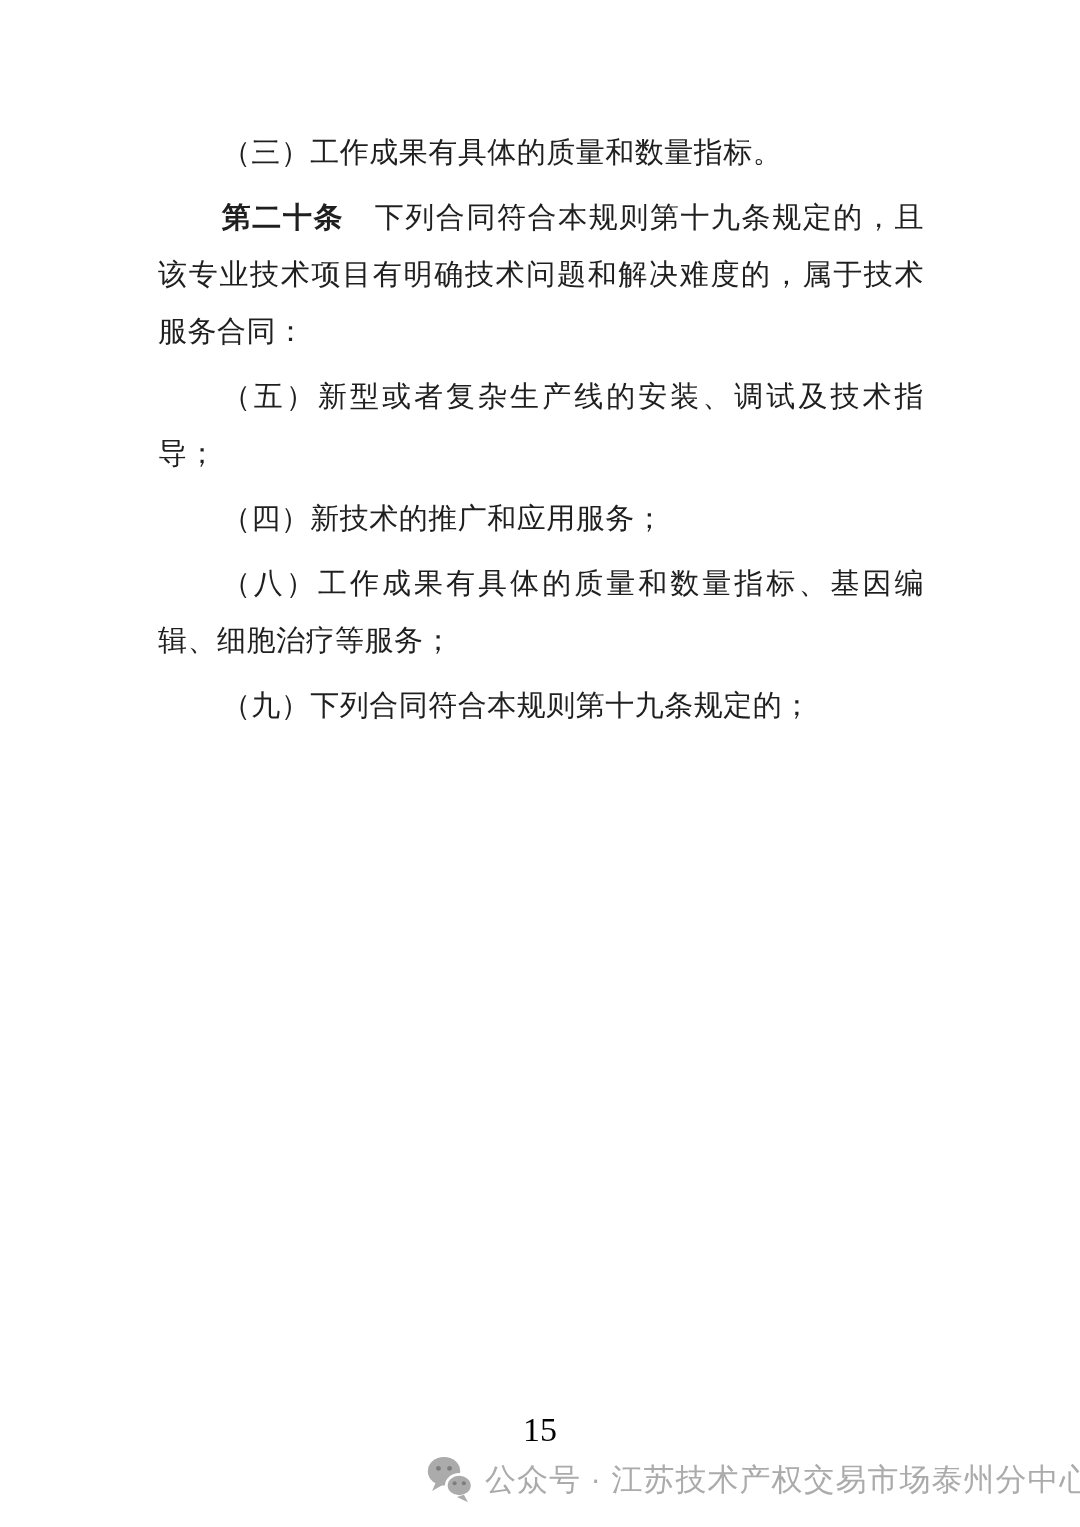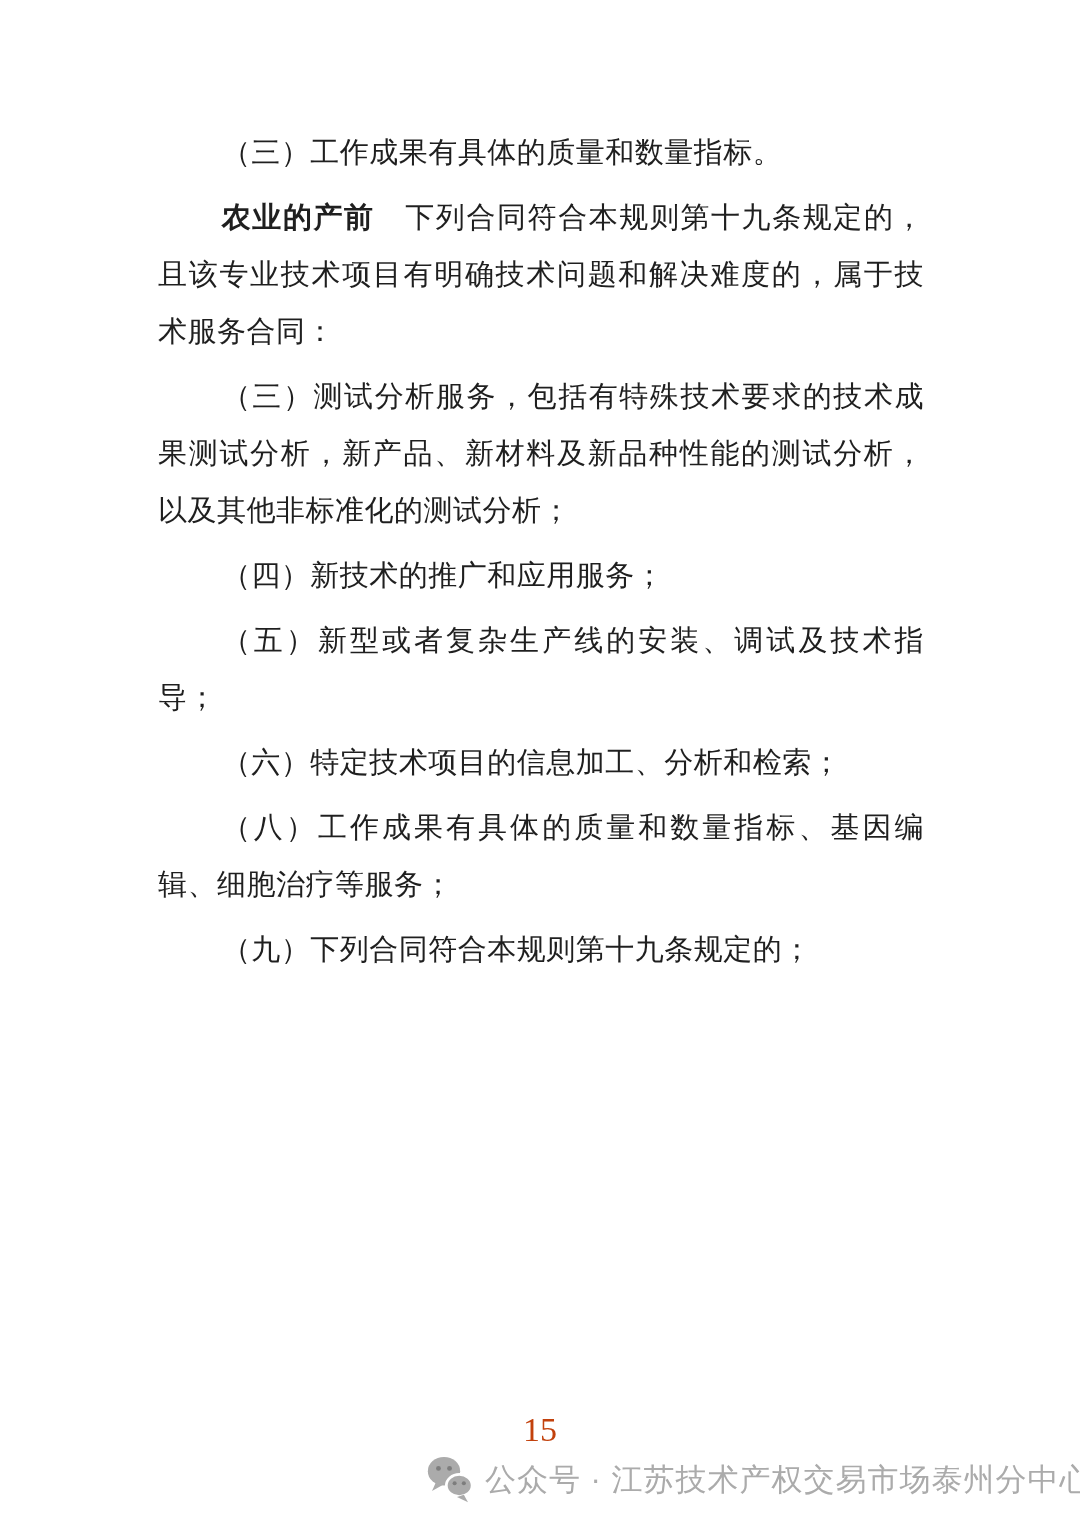"农业的产前" span.bold { text: 农业的产前 -> 第二十条 }
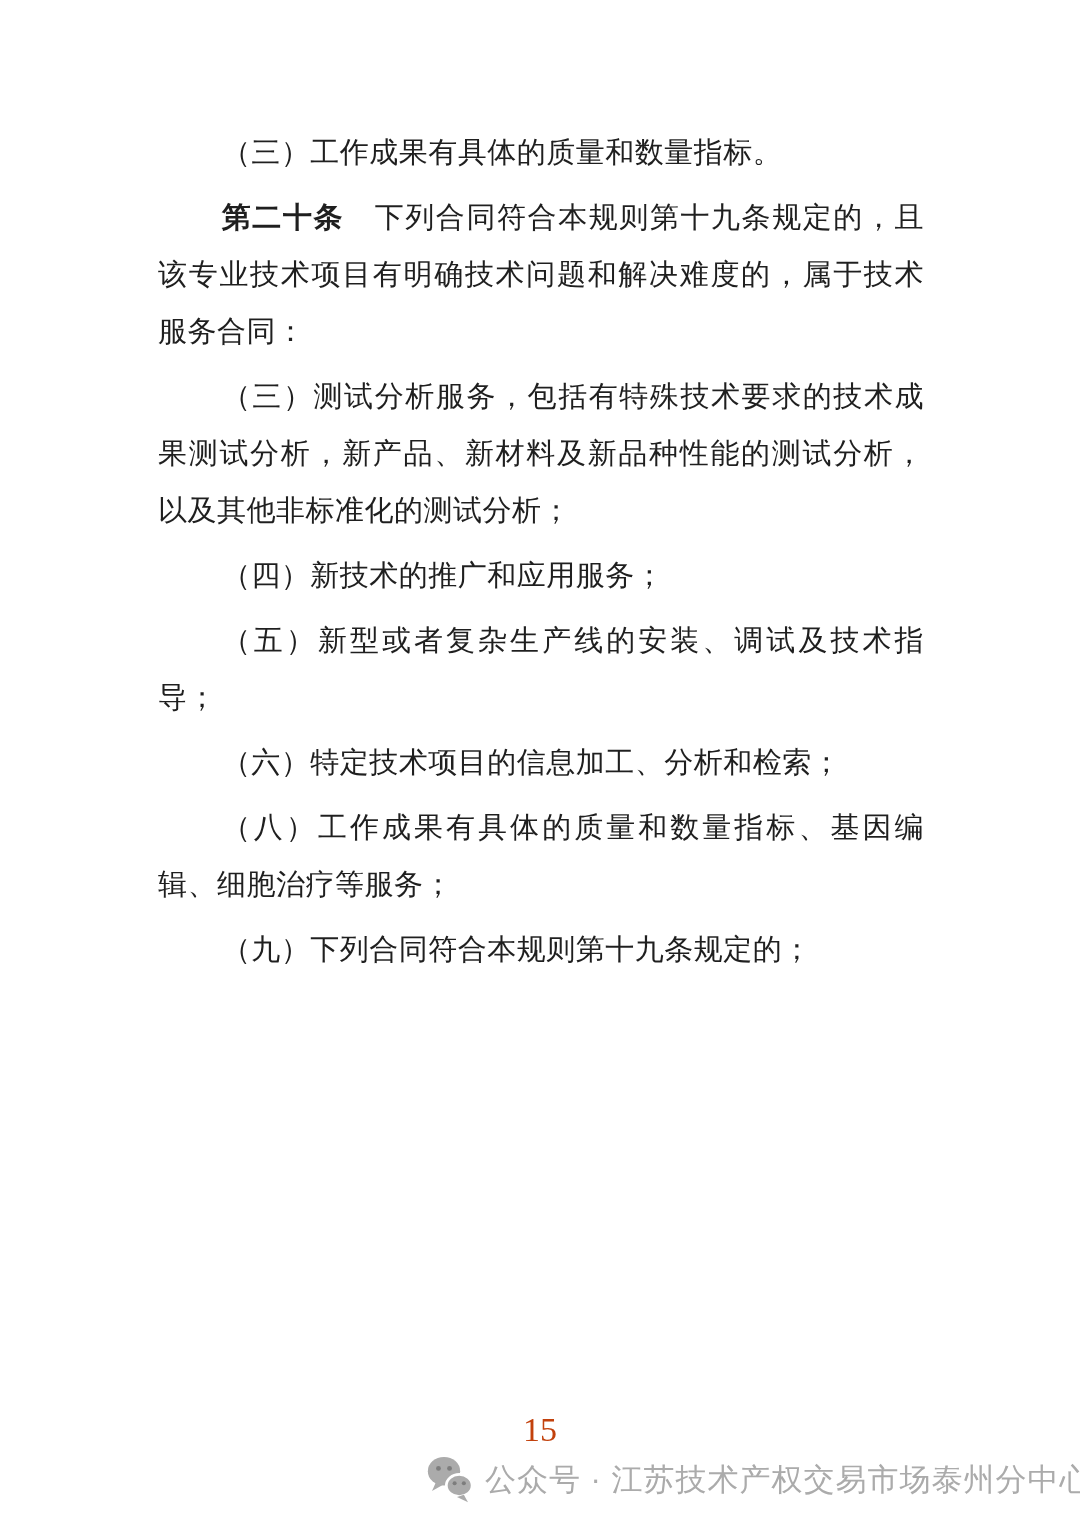"（三）测试分析服务，包括有特殊技术要求的技术成果测试分析，新产品、新材料及新品种" p.para { html: <p><span>（三）测试分析服务，包括有特殊技术要求的技术成果测试分析，新产品、新材料及新品种性能的测试分析，以及其他非标准化的测试分析；</span></p> -> none }
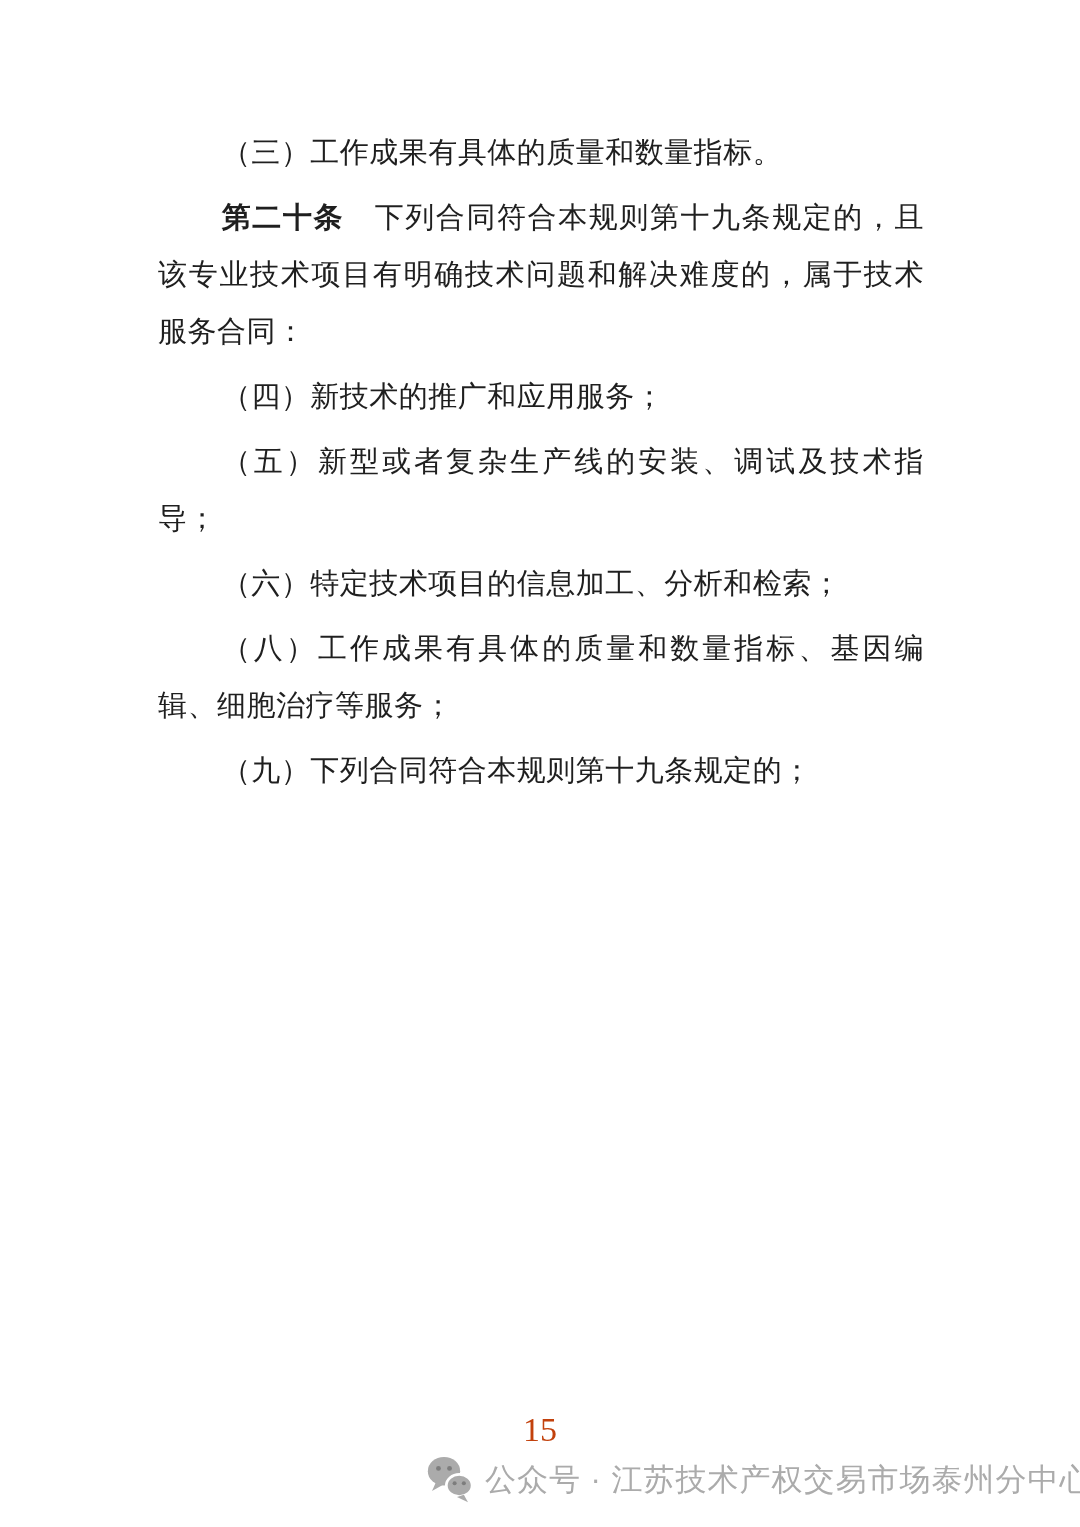"（四）新技术的推广和应用服务；" p.para { order: before "（五）新型或者复杂生产线的安装、调试及技术指导；" -> after "（五）新型或者复杂生产线的安装、调试及技术指导；" }
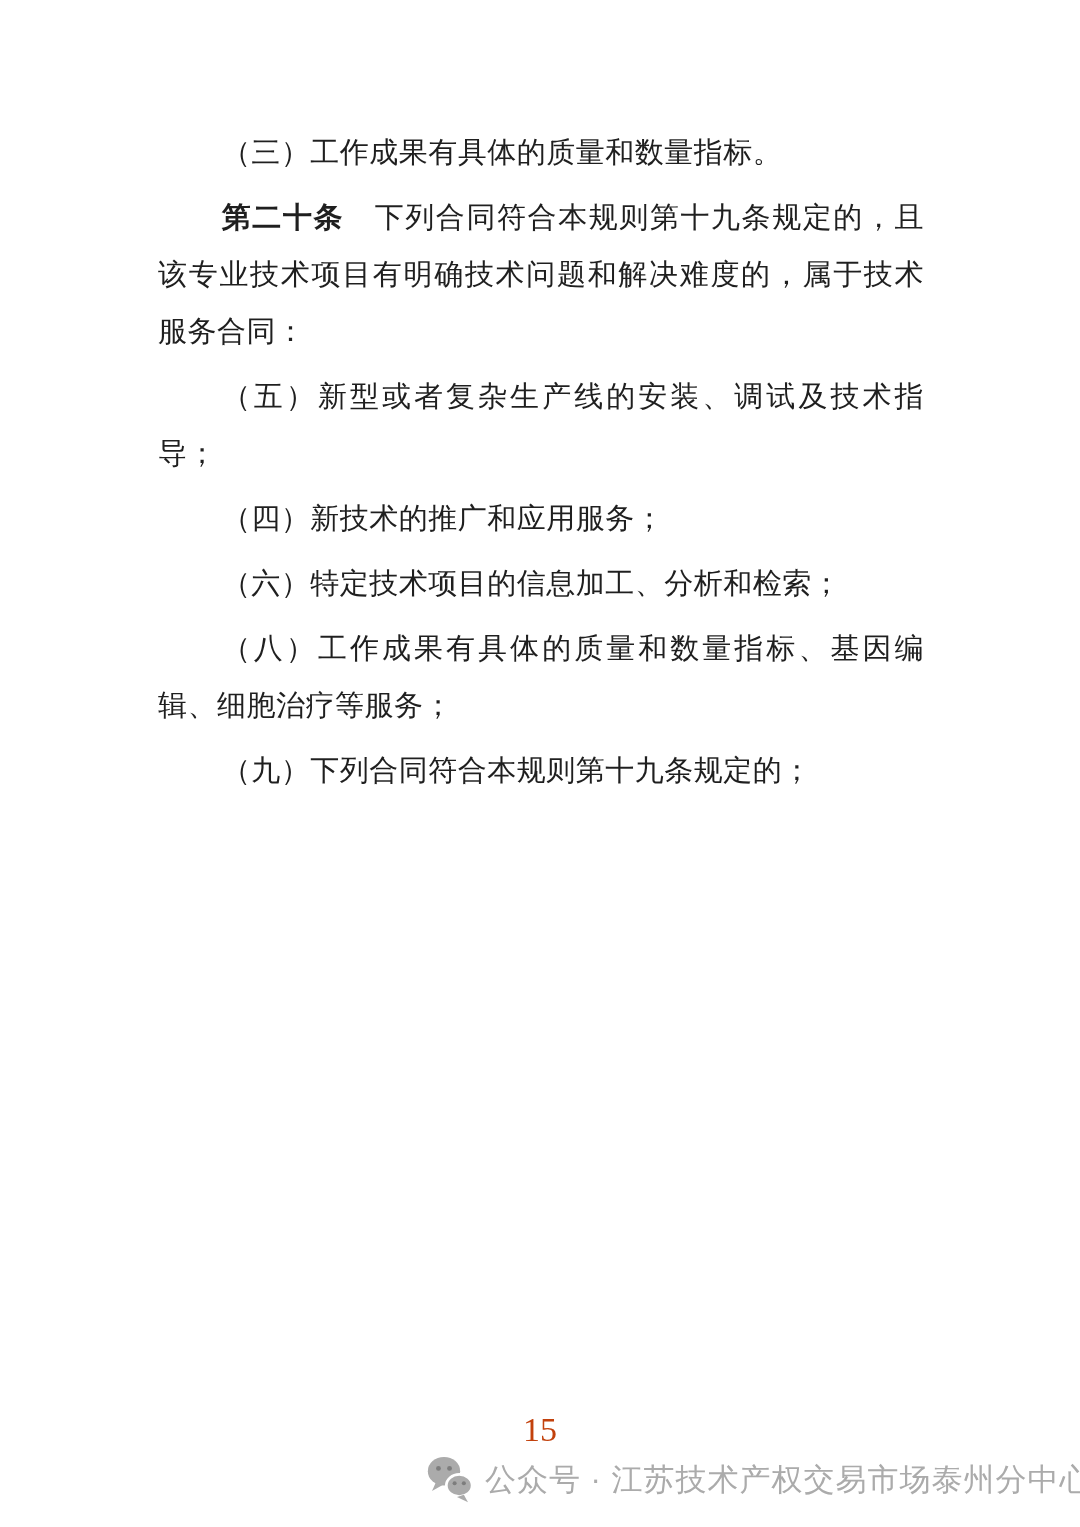"（六）特定技术项目的信息加工、分析和检索；" p.para { html: <p><span>（六）特定技术项目的信息加工、分析和检索；</span></p> -> none }
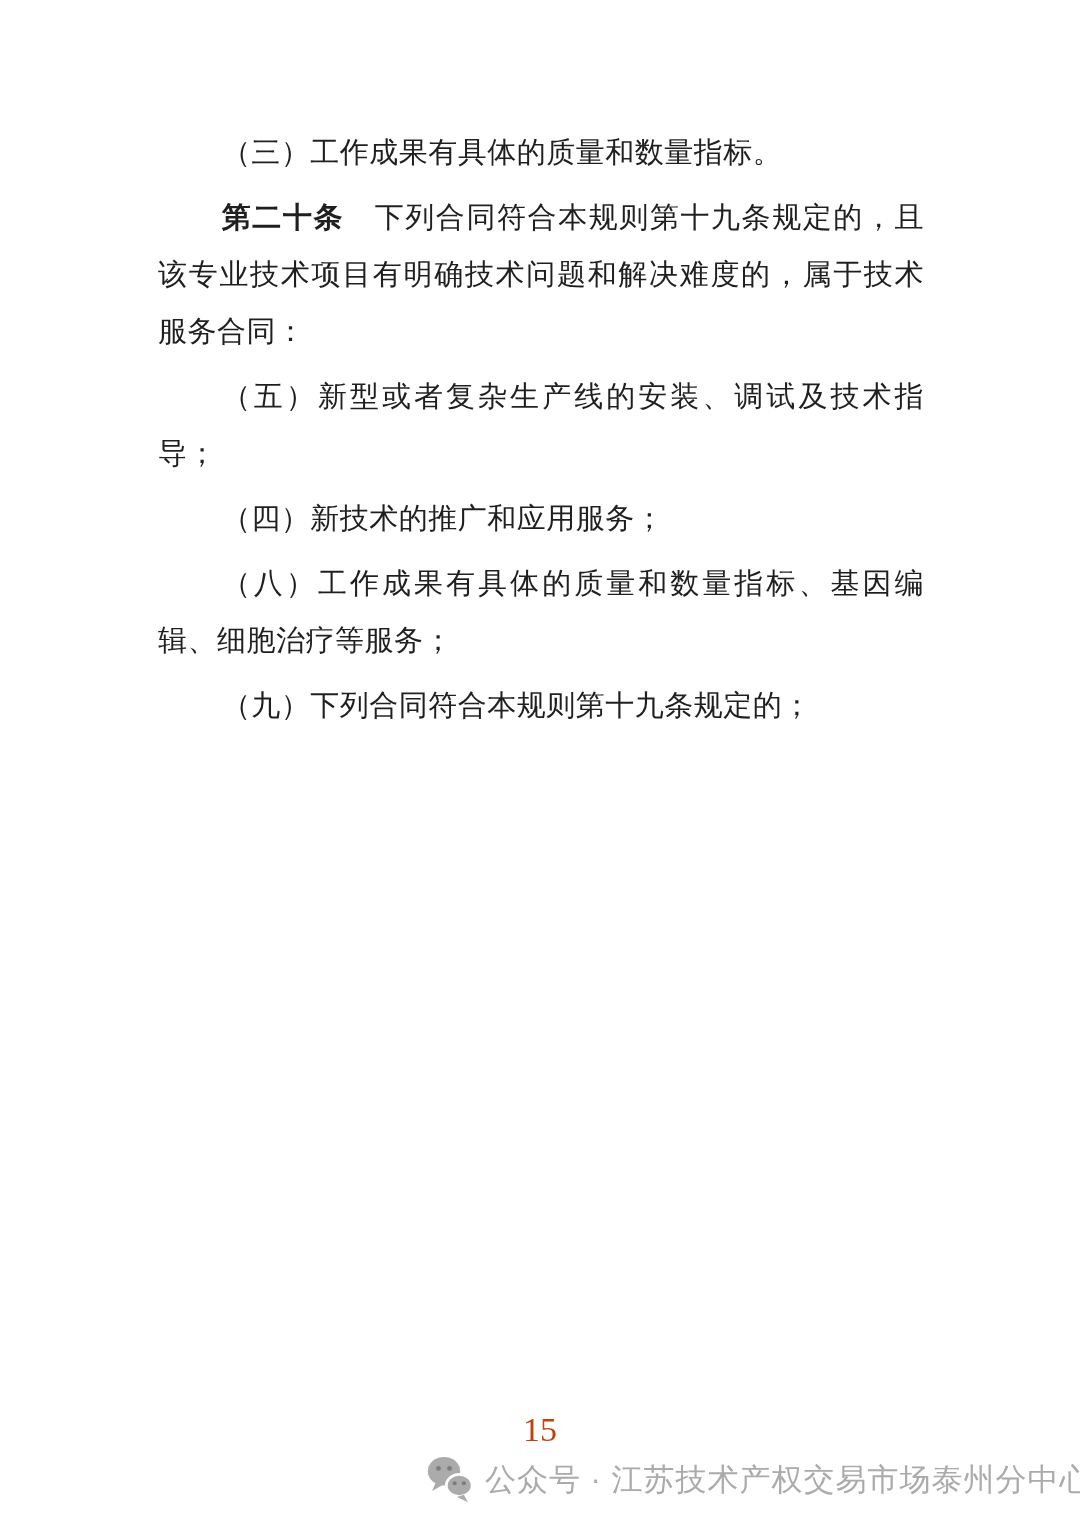"15" .page-number { color: #c2410c -> #000000 }
